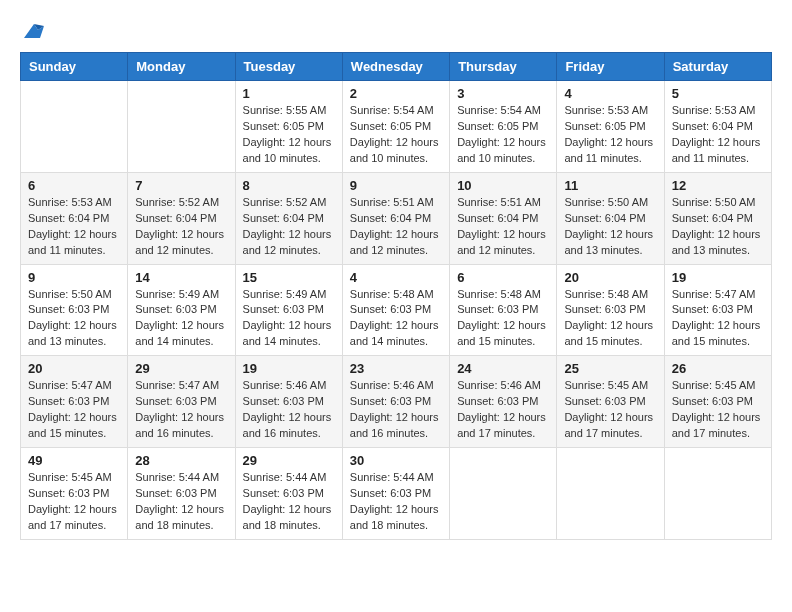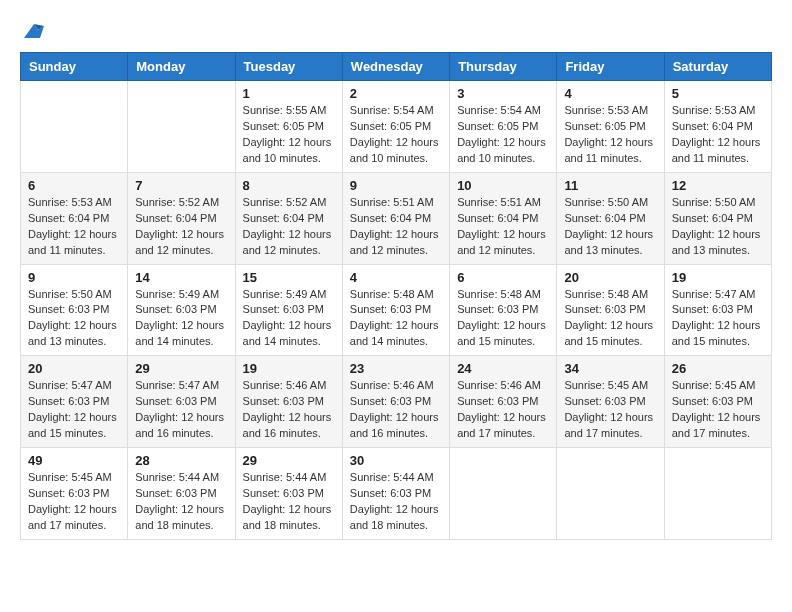"34" span.day-number { text: 34 -> 25 }
